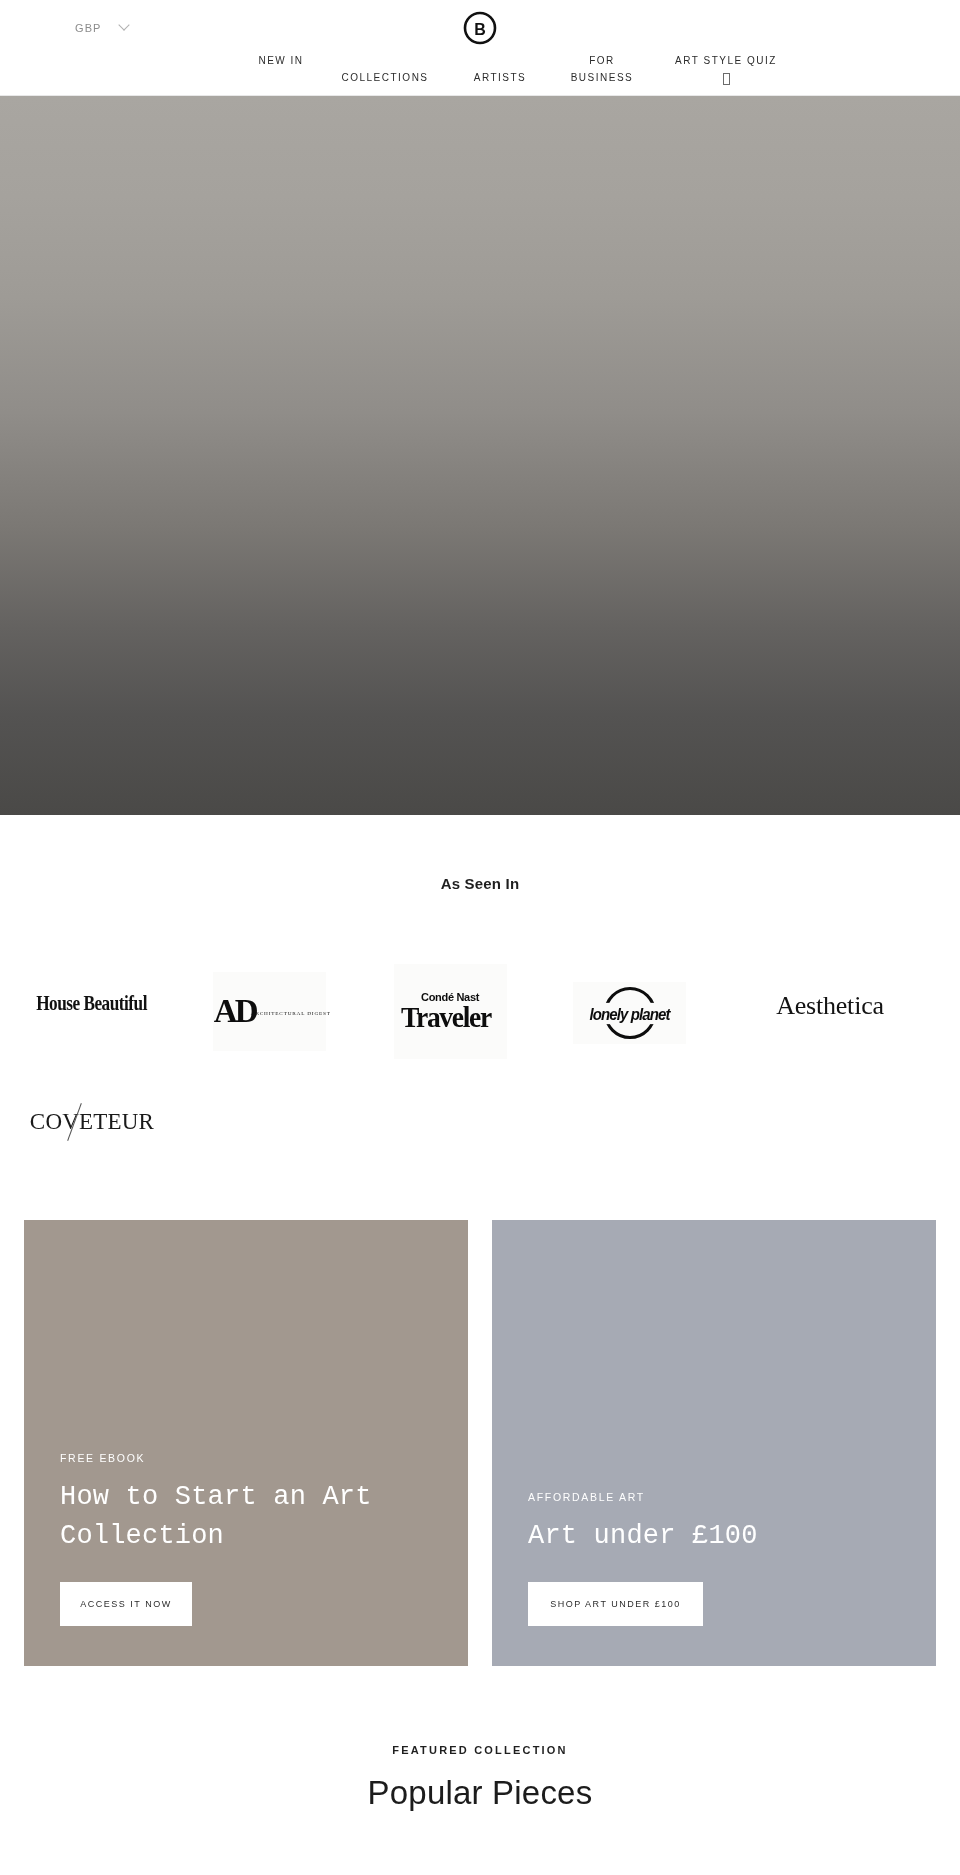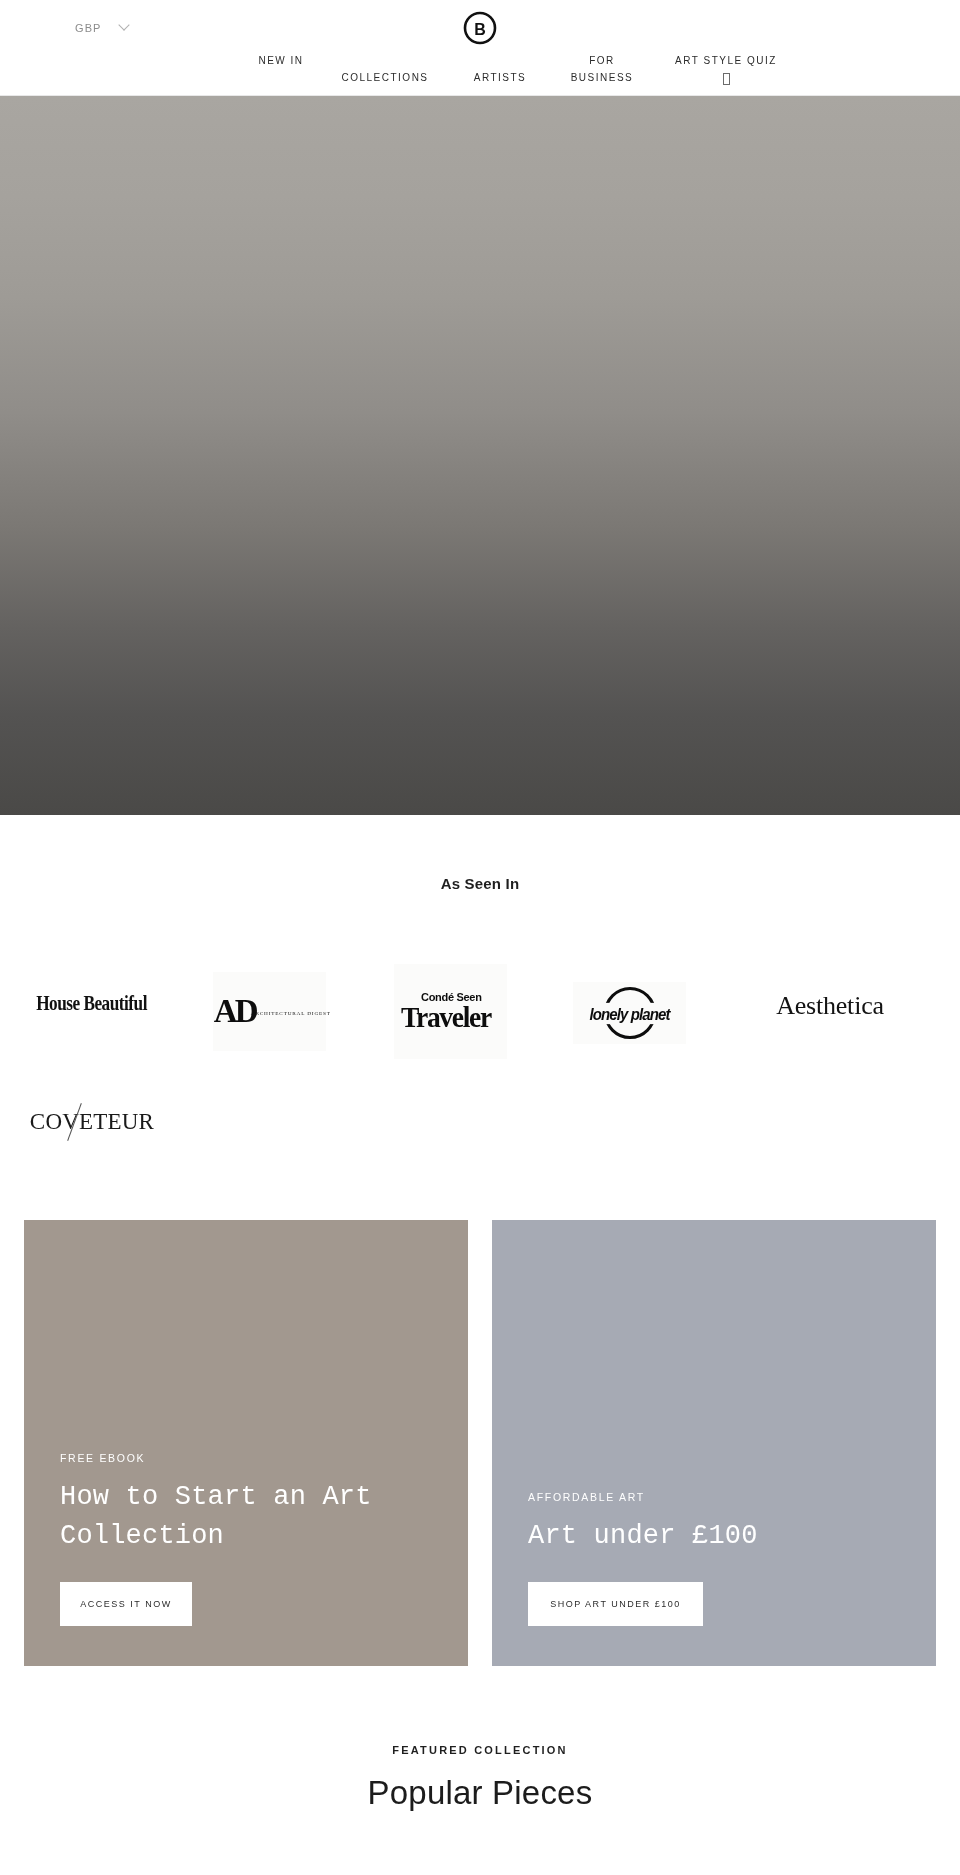"Condé Seen" span.cn-top { text: Seen -> Nast }
